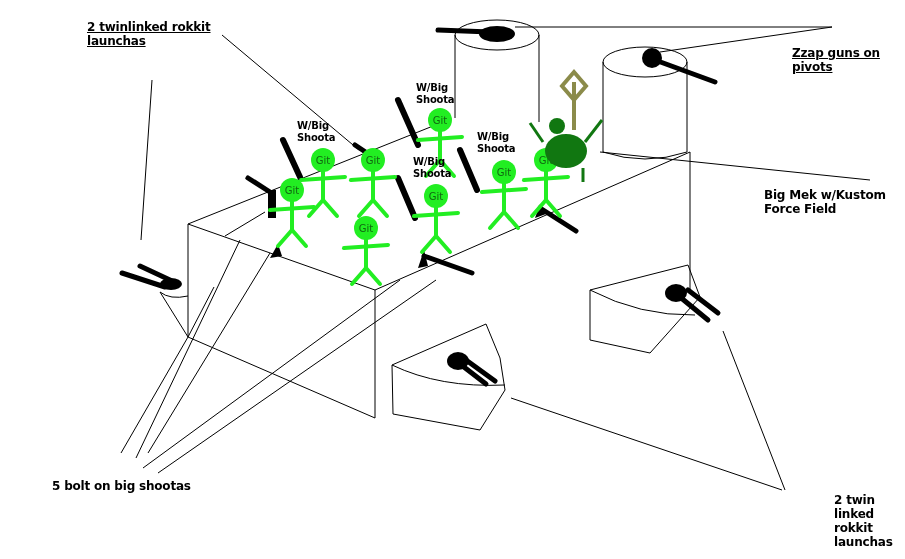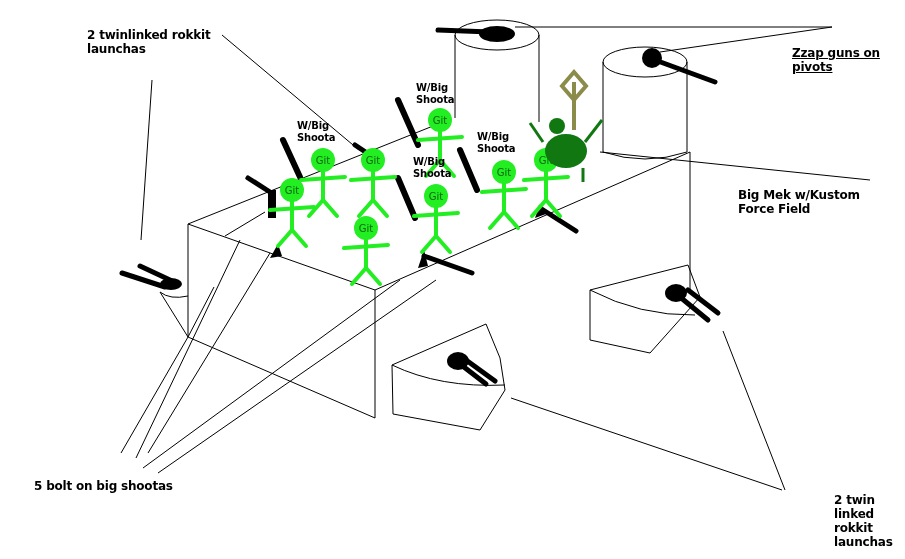"2 twinlinked rokkit" div.label { text-decoration: none -> underline; top: 28px -> 20px }
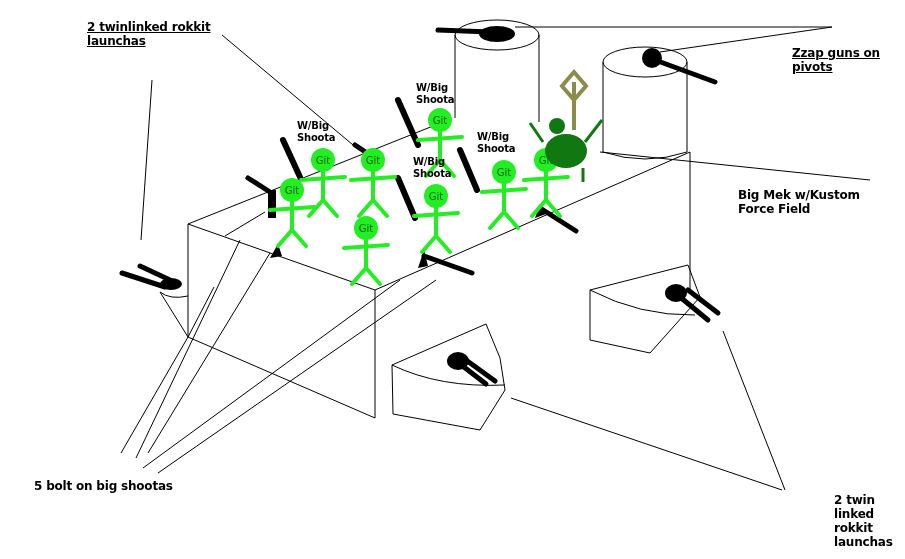"Big Mek w/Kustom" div.label { left: 738px -> 764px }
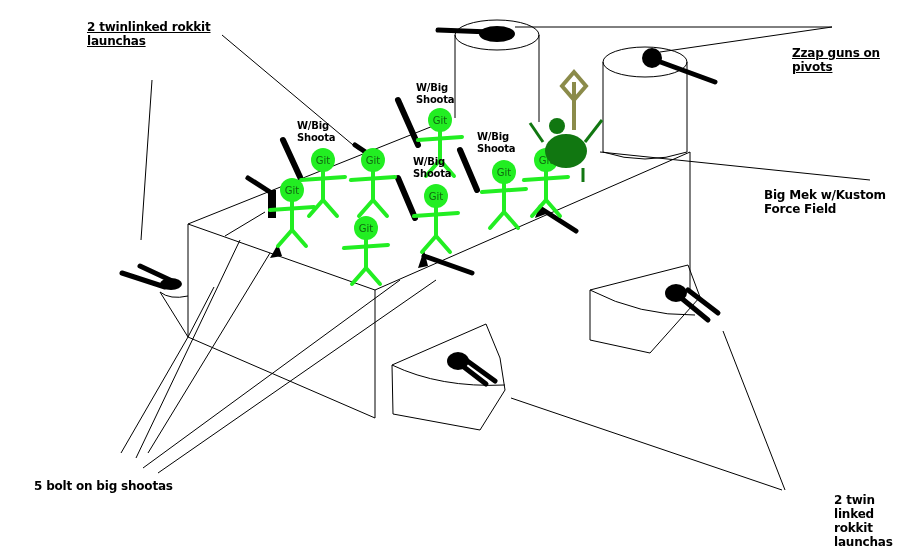"5 bolt on big shootas" div.label { left: 34px -> 52px }
